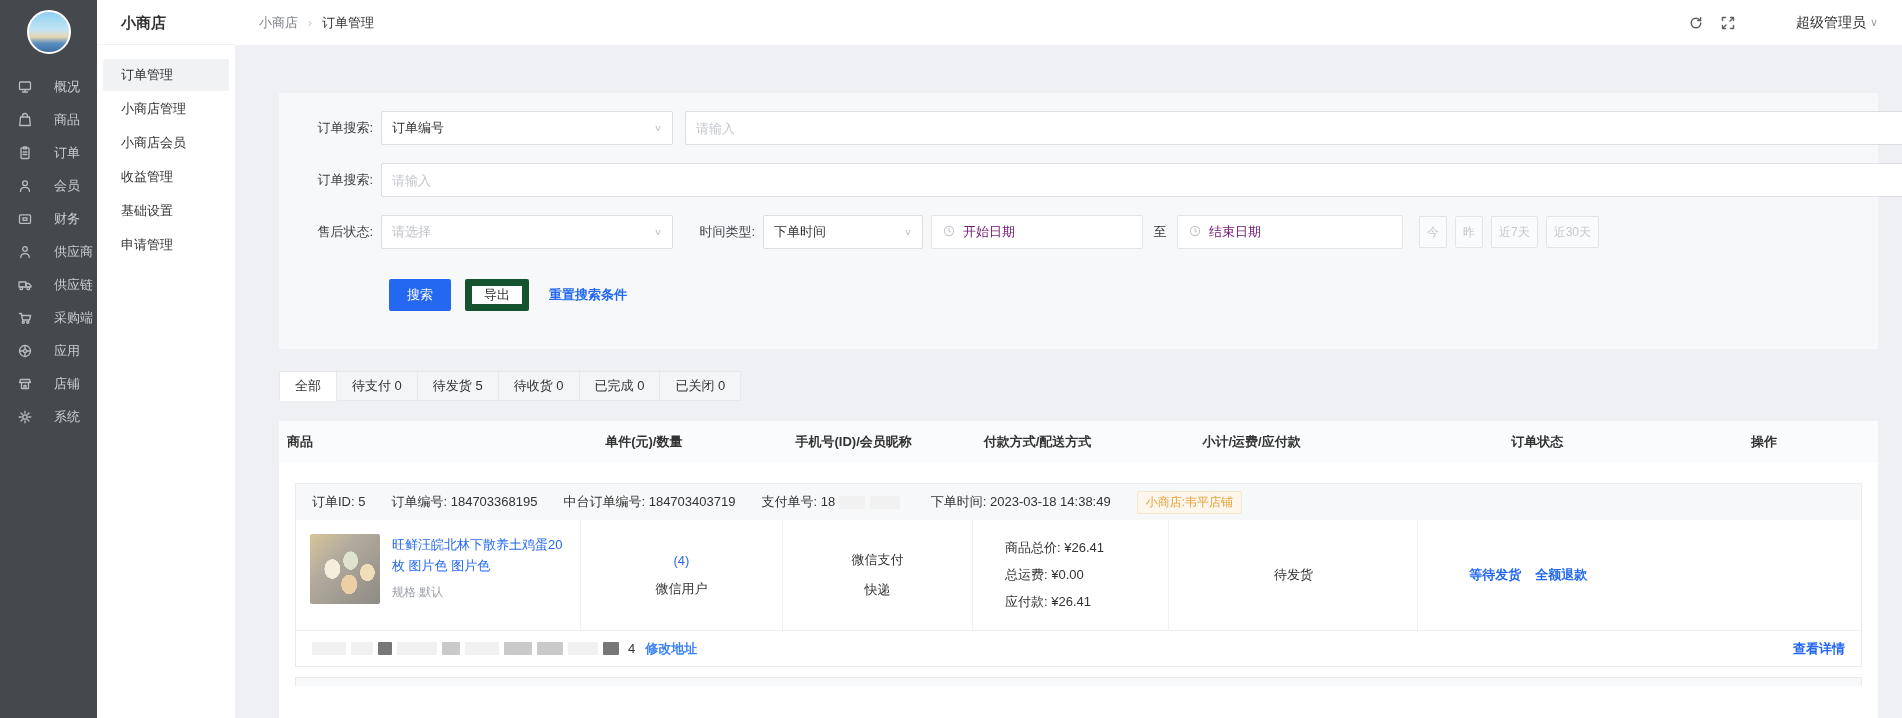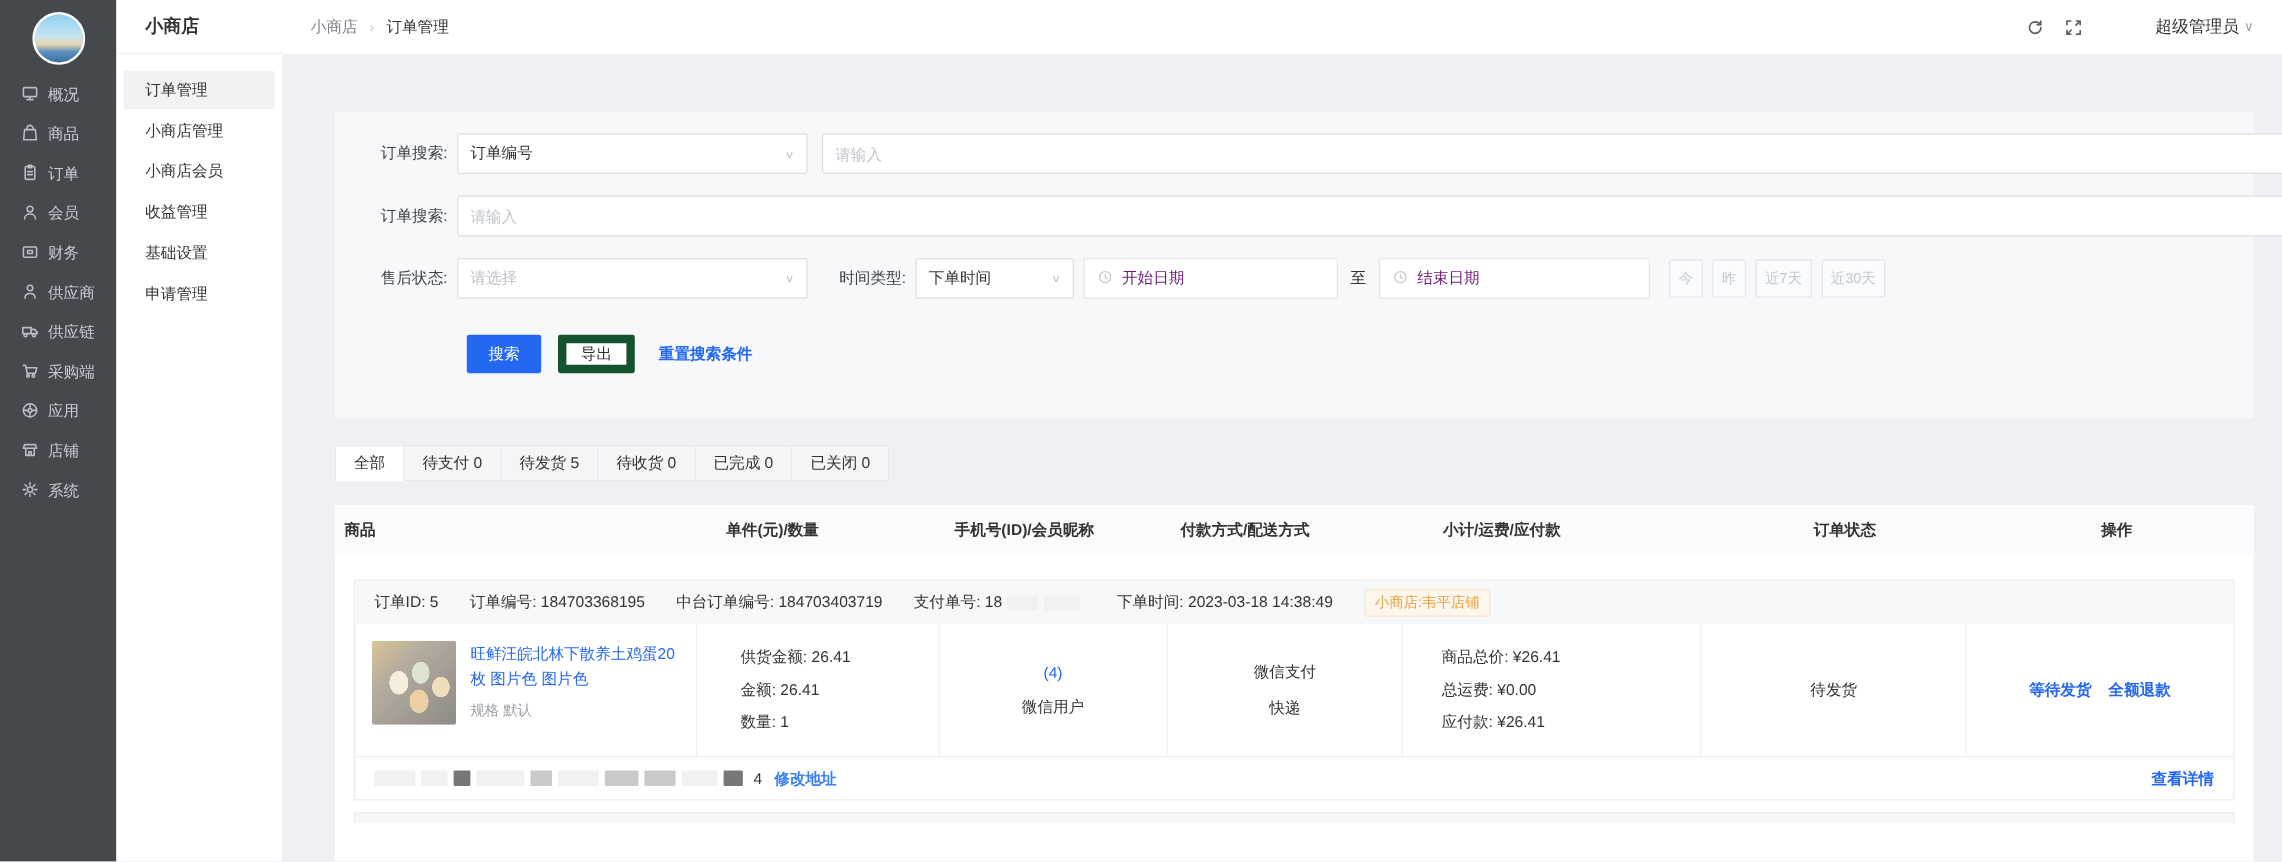"概况" .rail-item { align-items: none -> center; gap: 7px -> 21px }
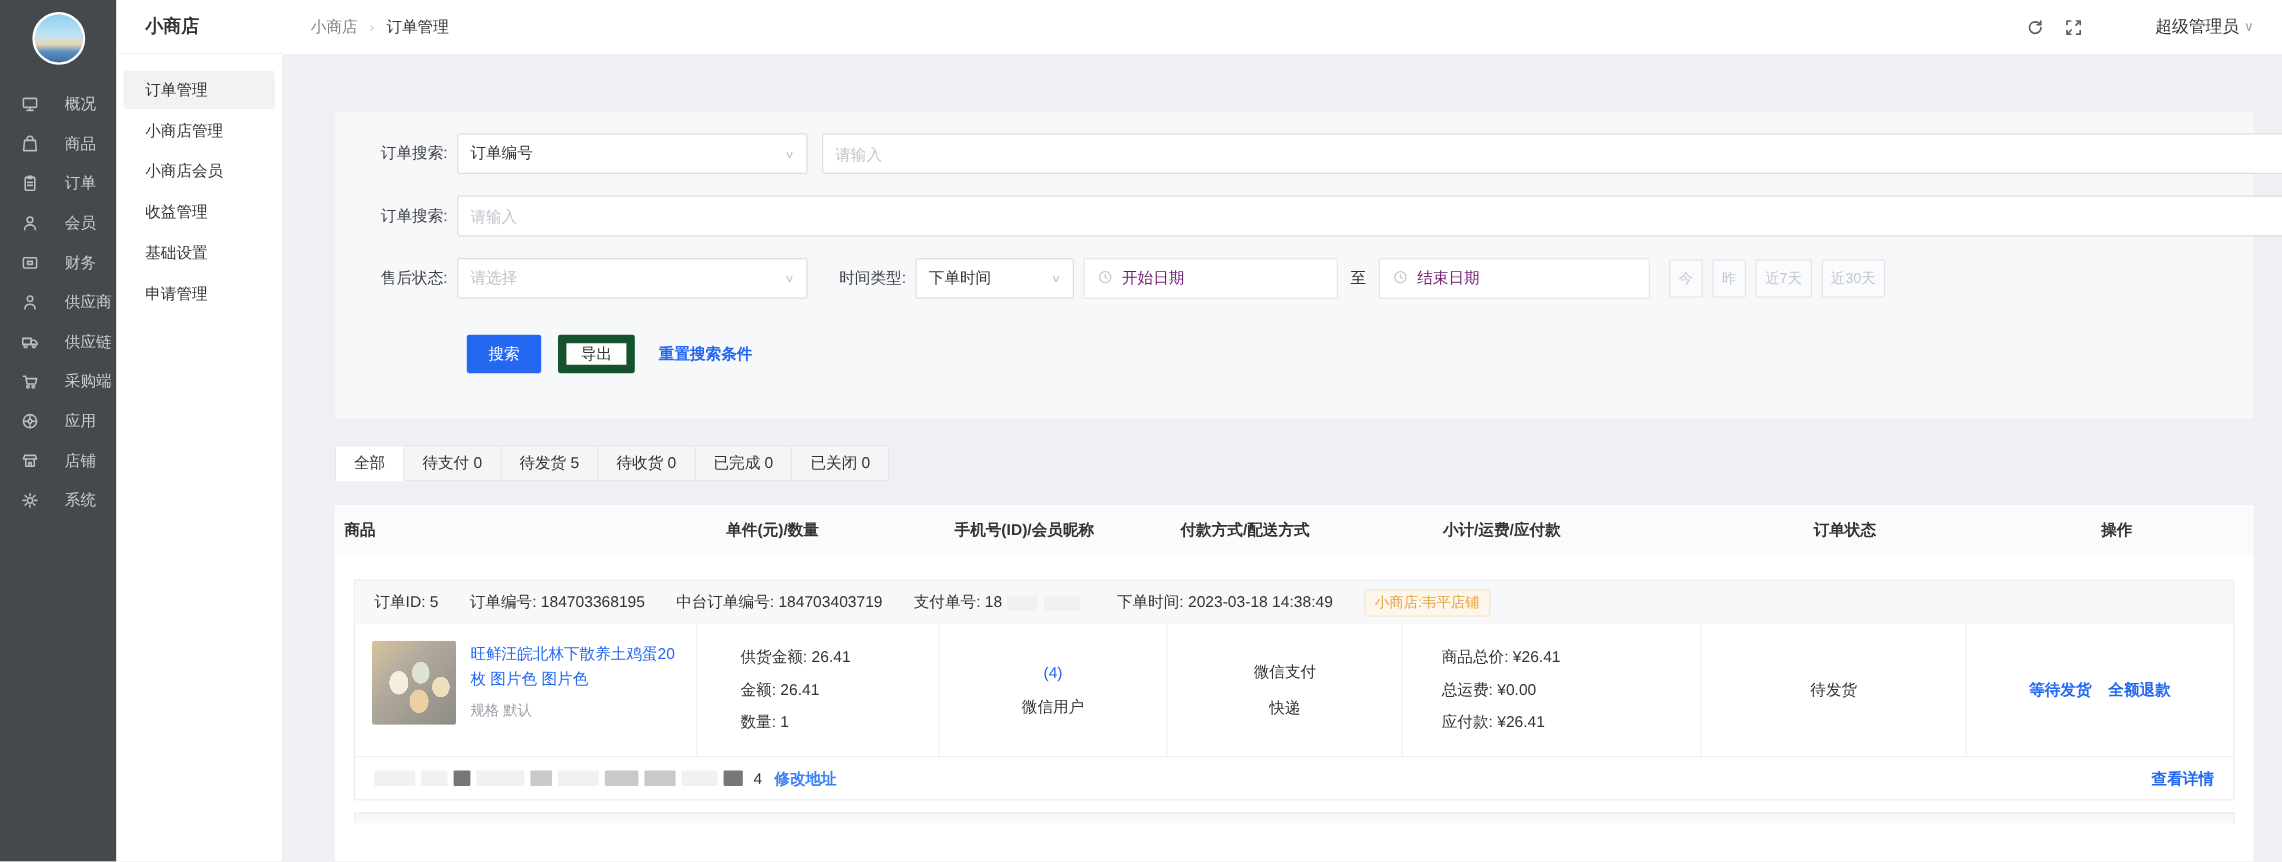"下单时间" .w-time { width: 132px -> 160px }
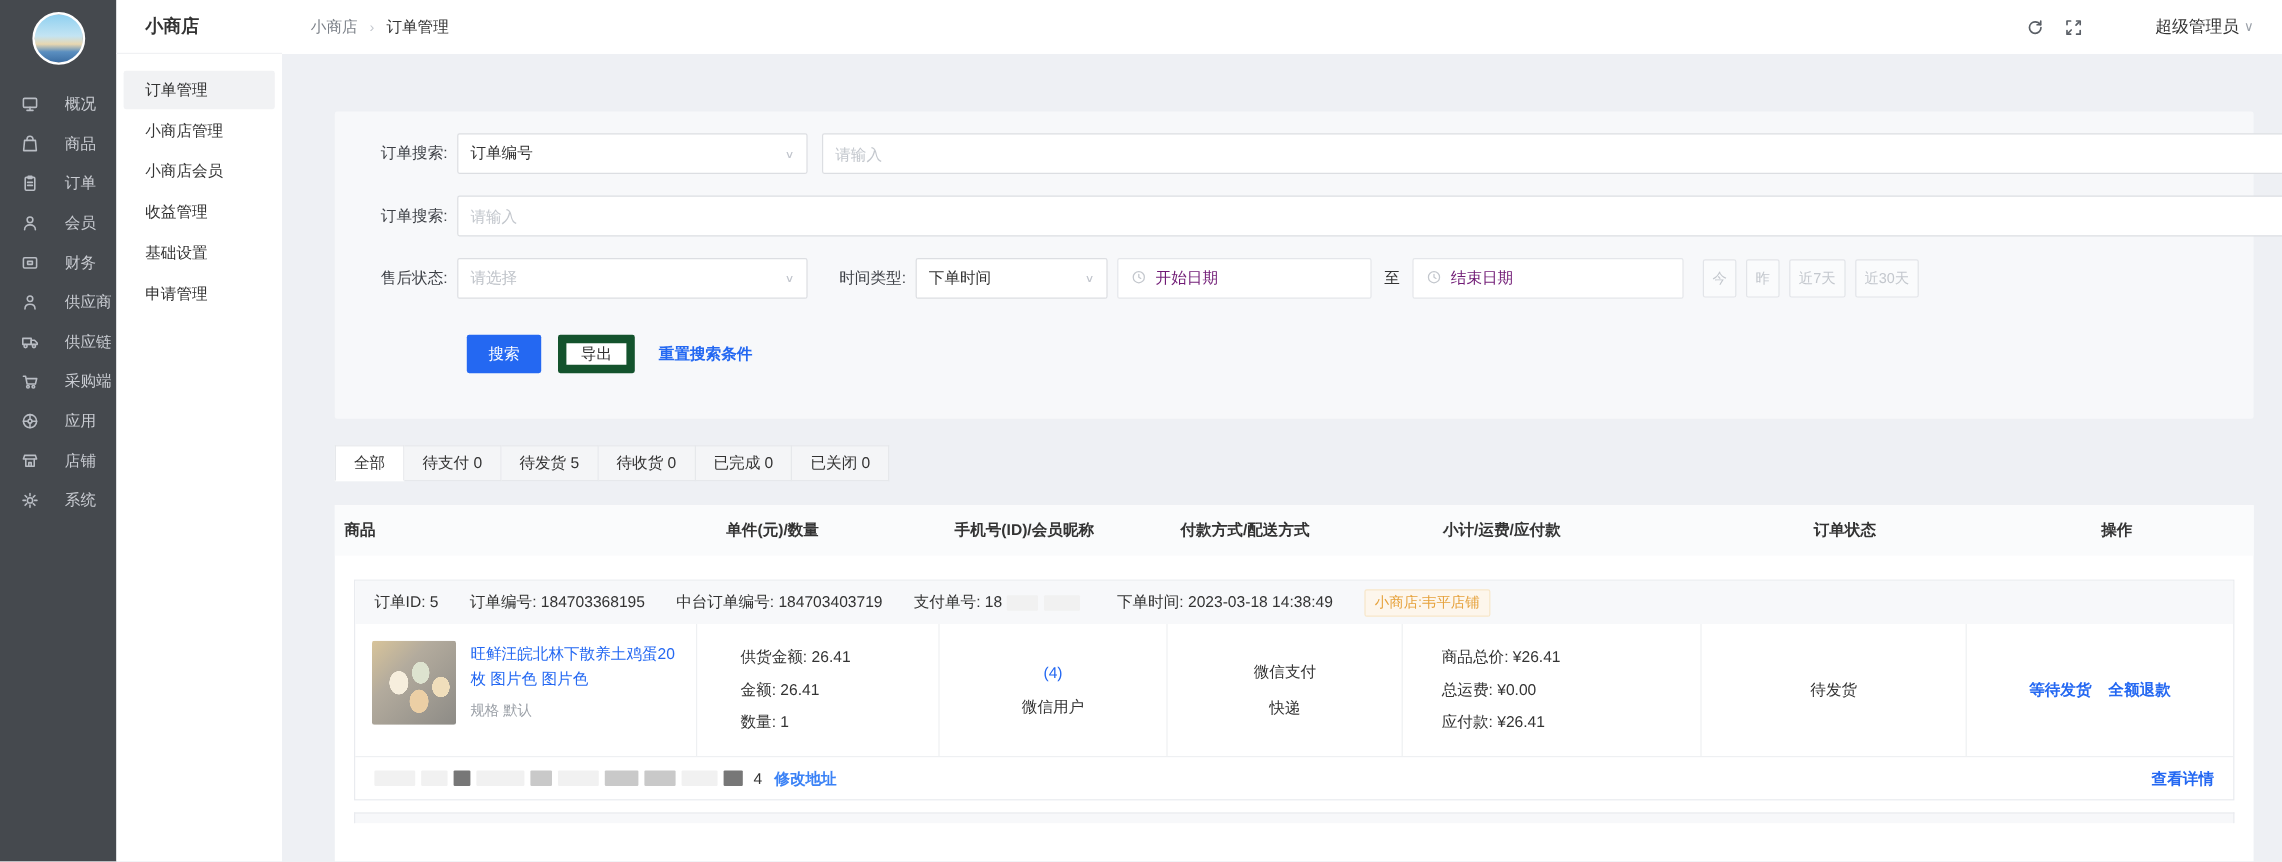"供货金额: 26.41" div.cell { html: <div> <span>供货金额: 26.41</span> <span>金额: 26.41</span> <span>数量: 1</span> </div> -> none }
